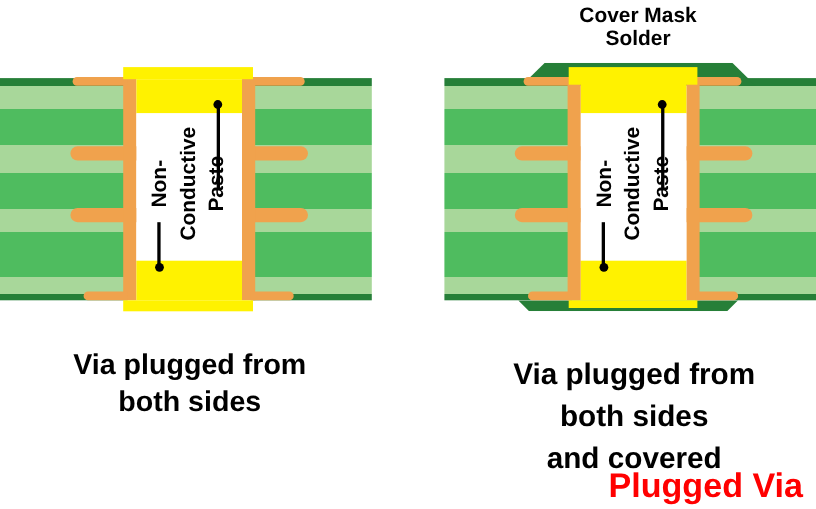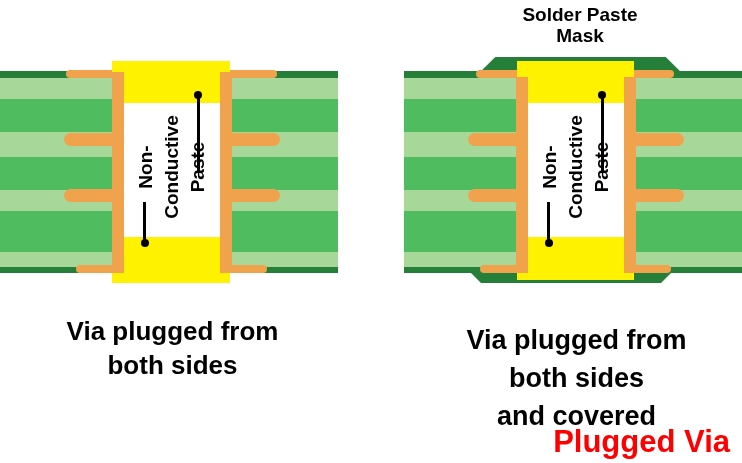"Solder Paste" div { text: Solder Paste -> Cover Mask }
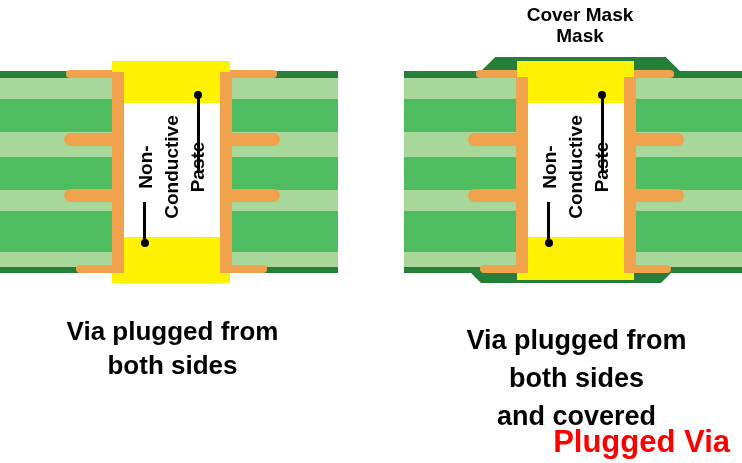"Mask" div { text: Mask -> Solder }
